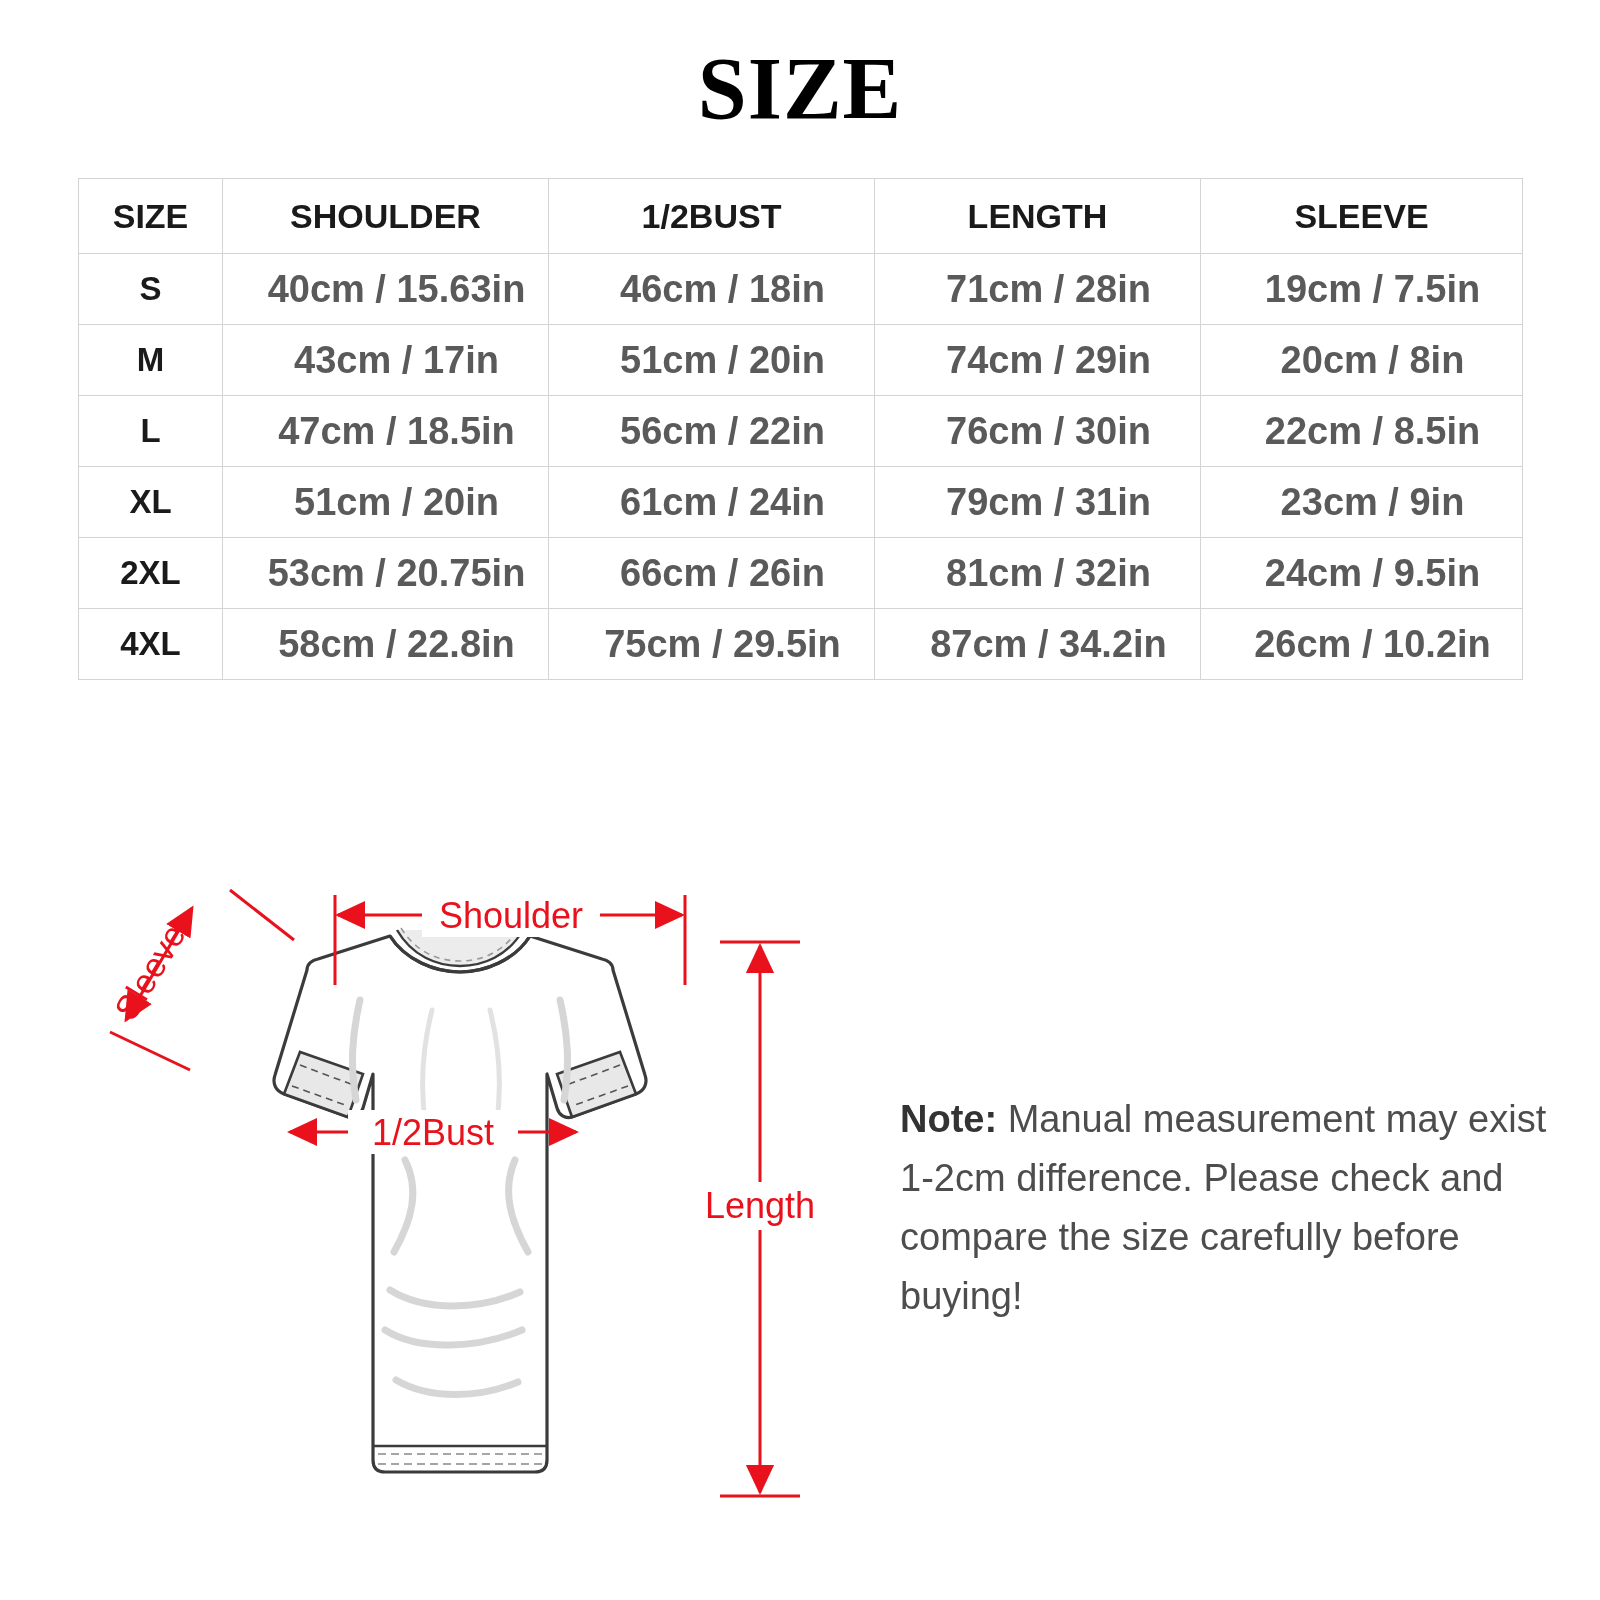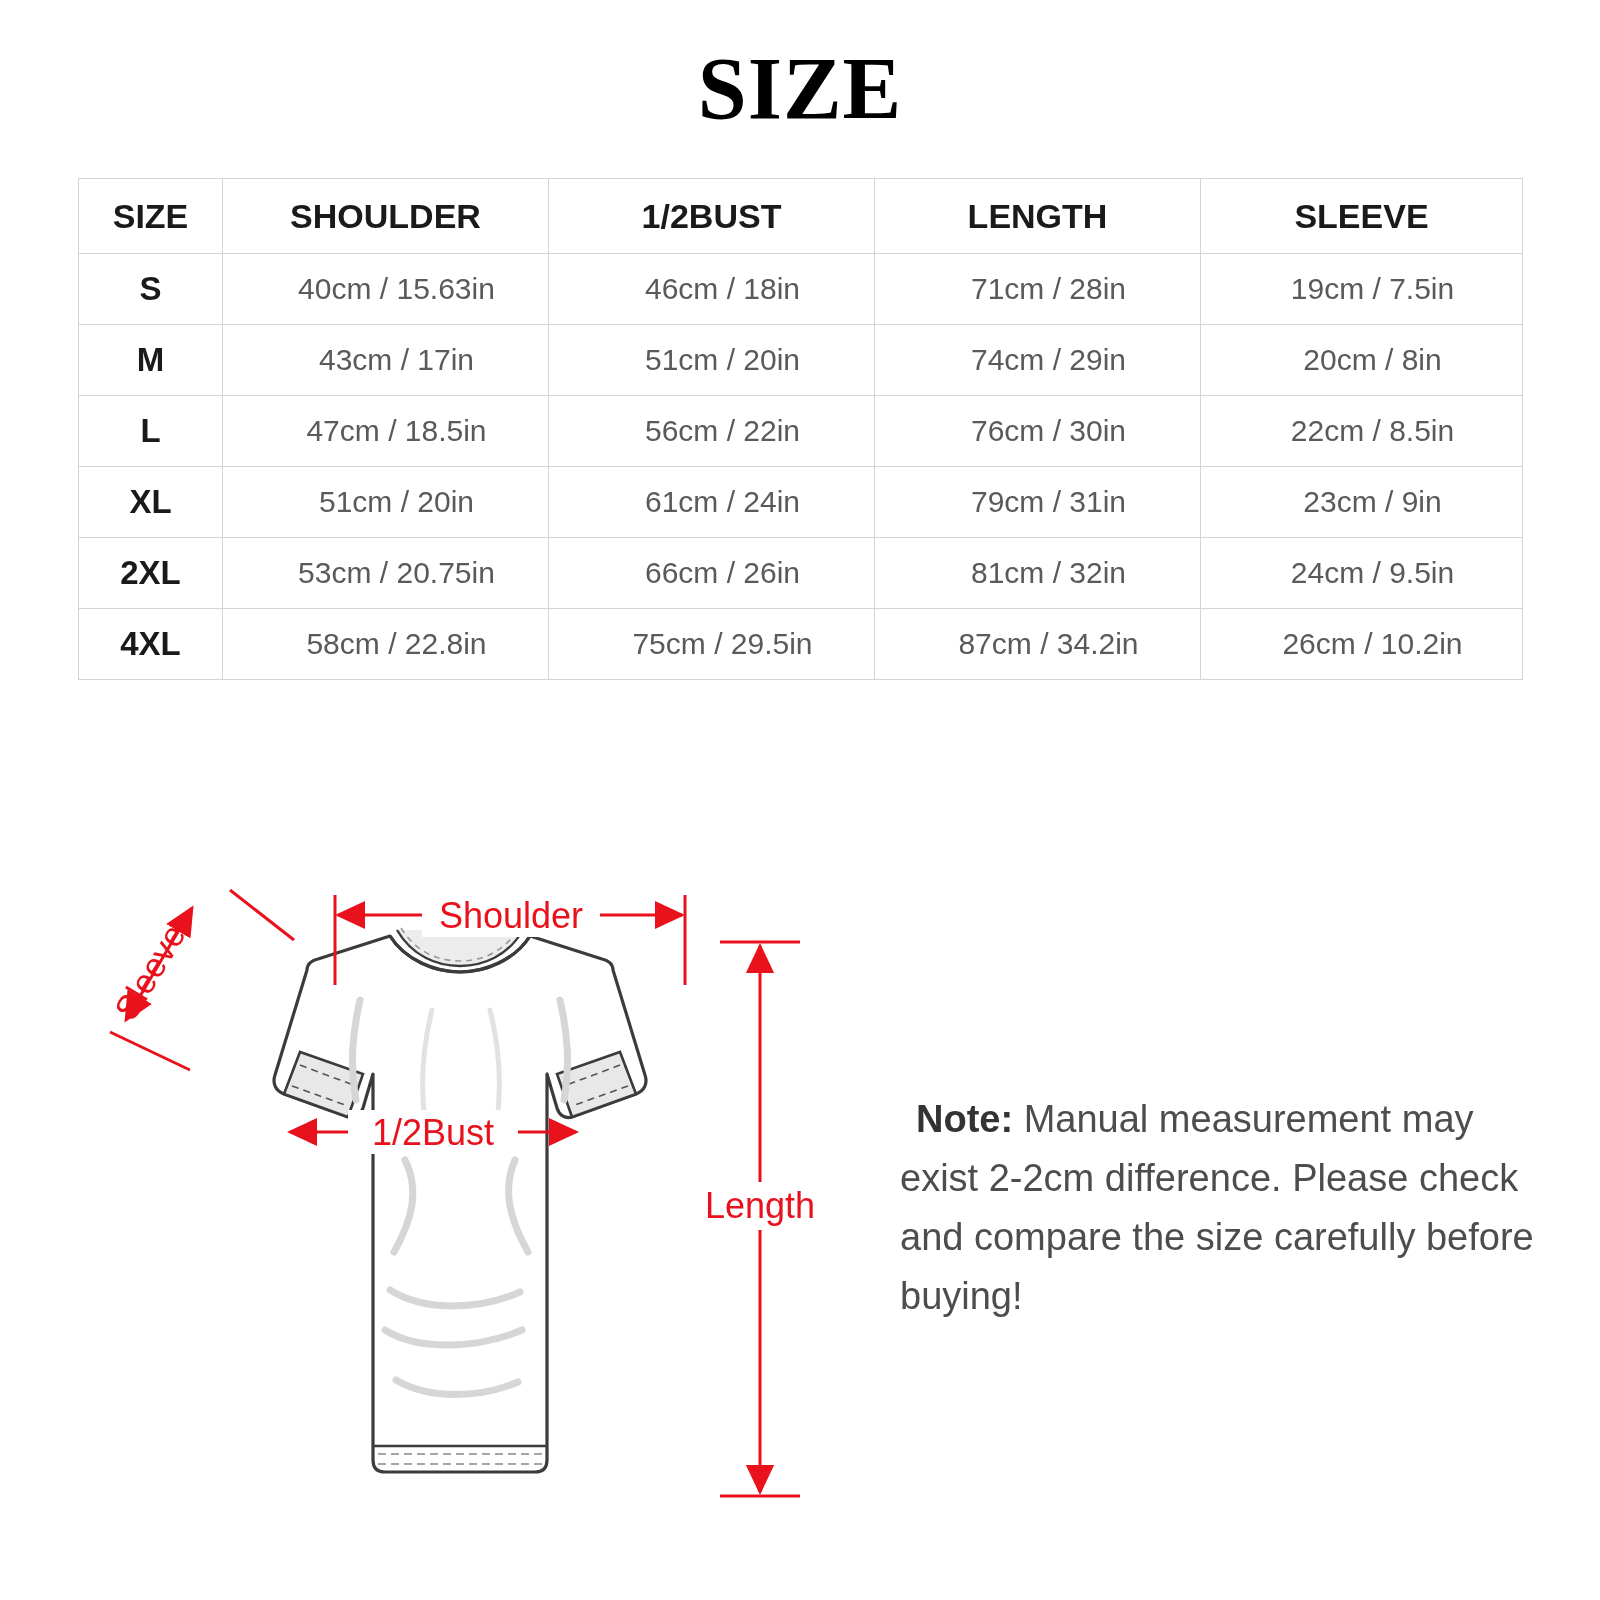"40cm / 15.63in" .size-table td.val { font-size: 30px -> 38px; font-weight: normal -> bold }
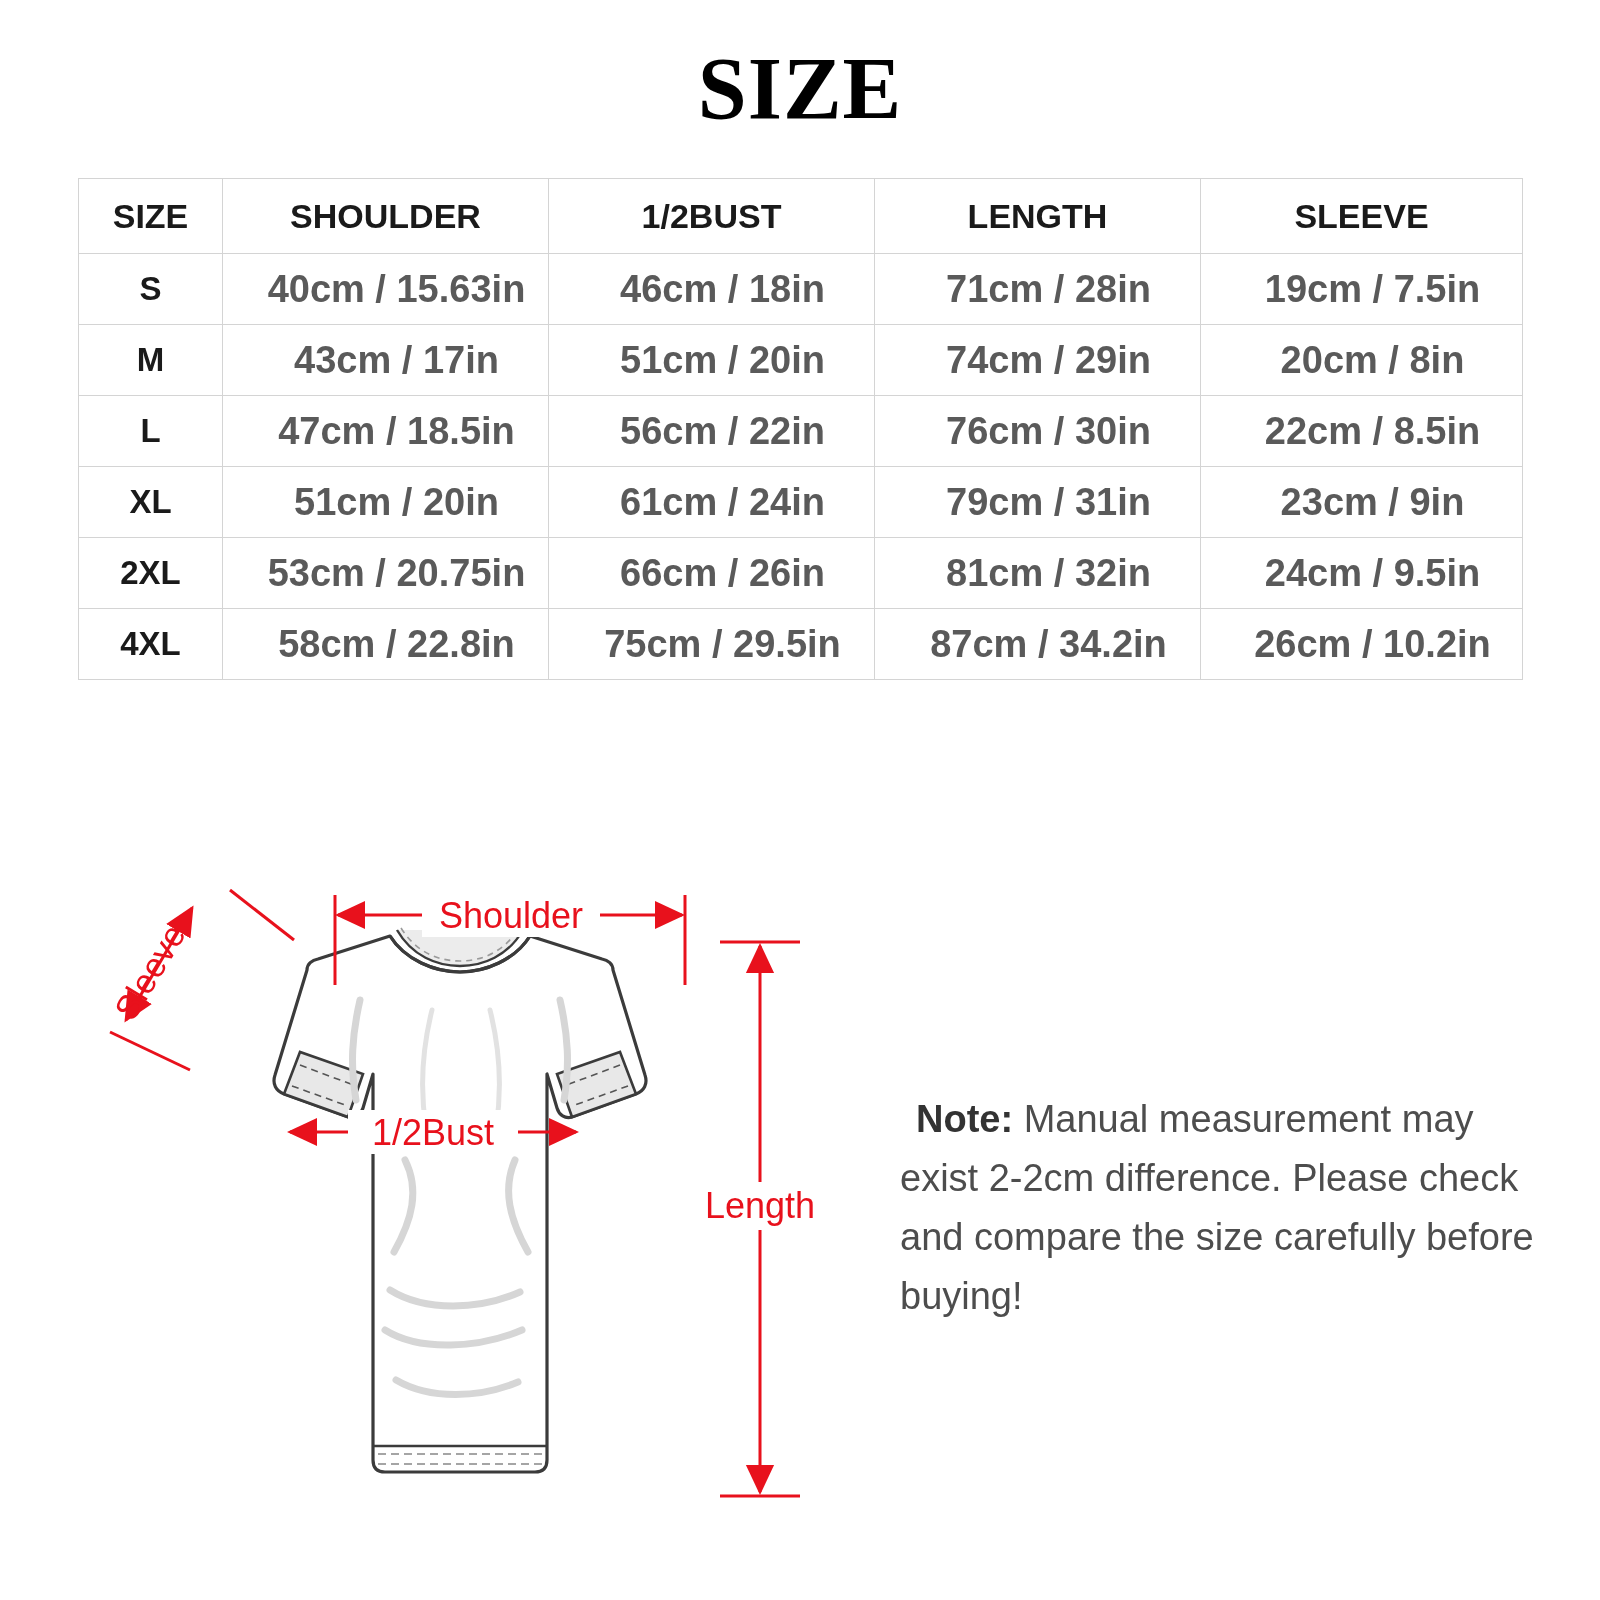"Note:" .note b { margin-left: 16px -> none }
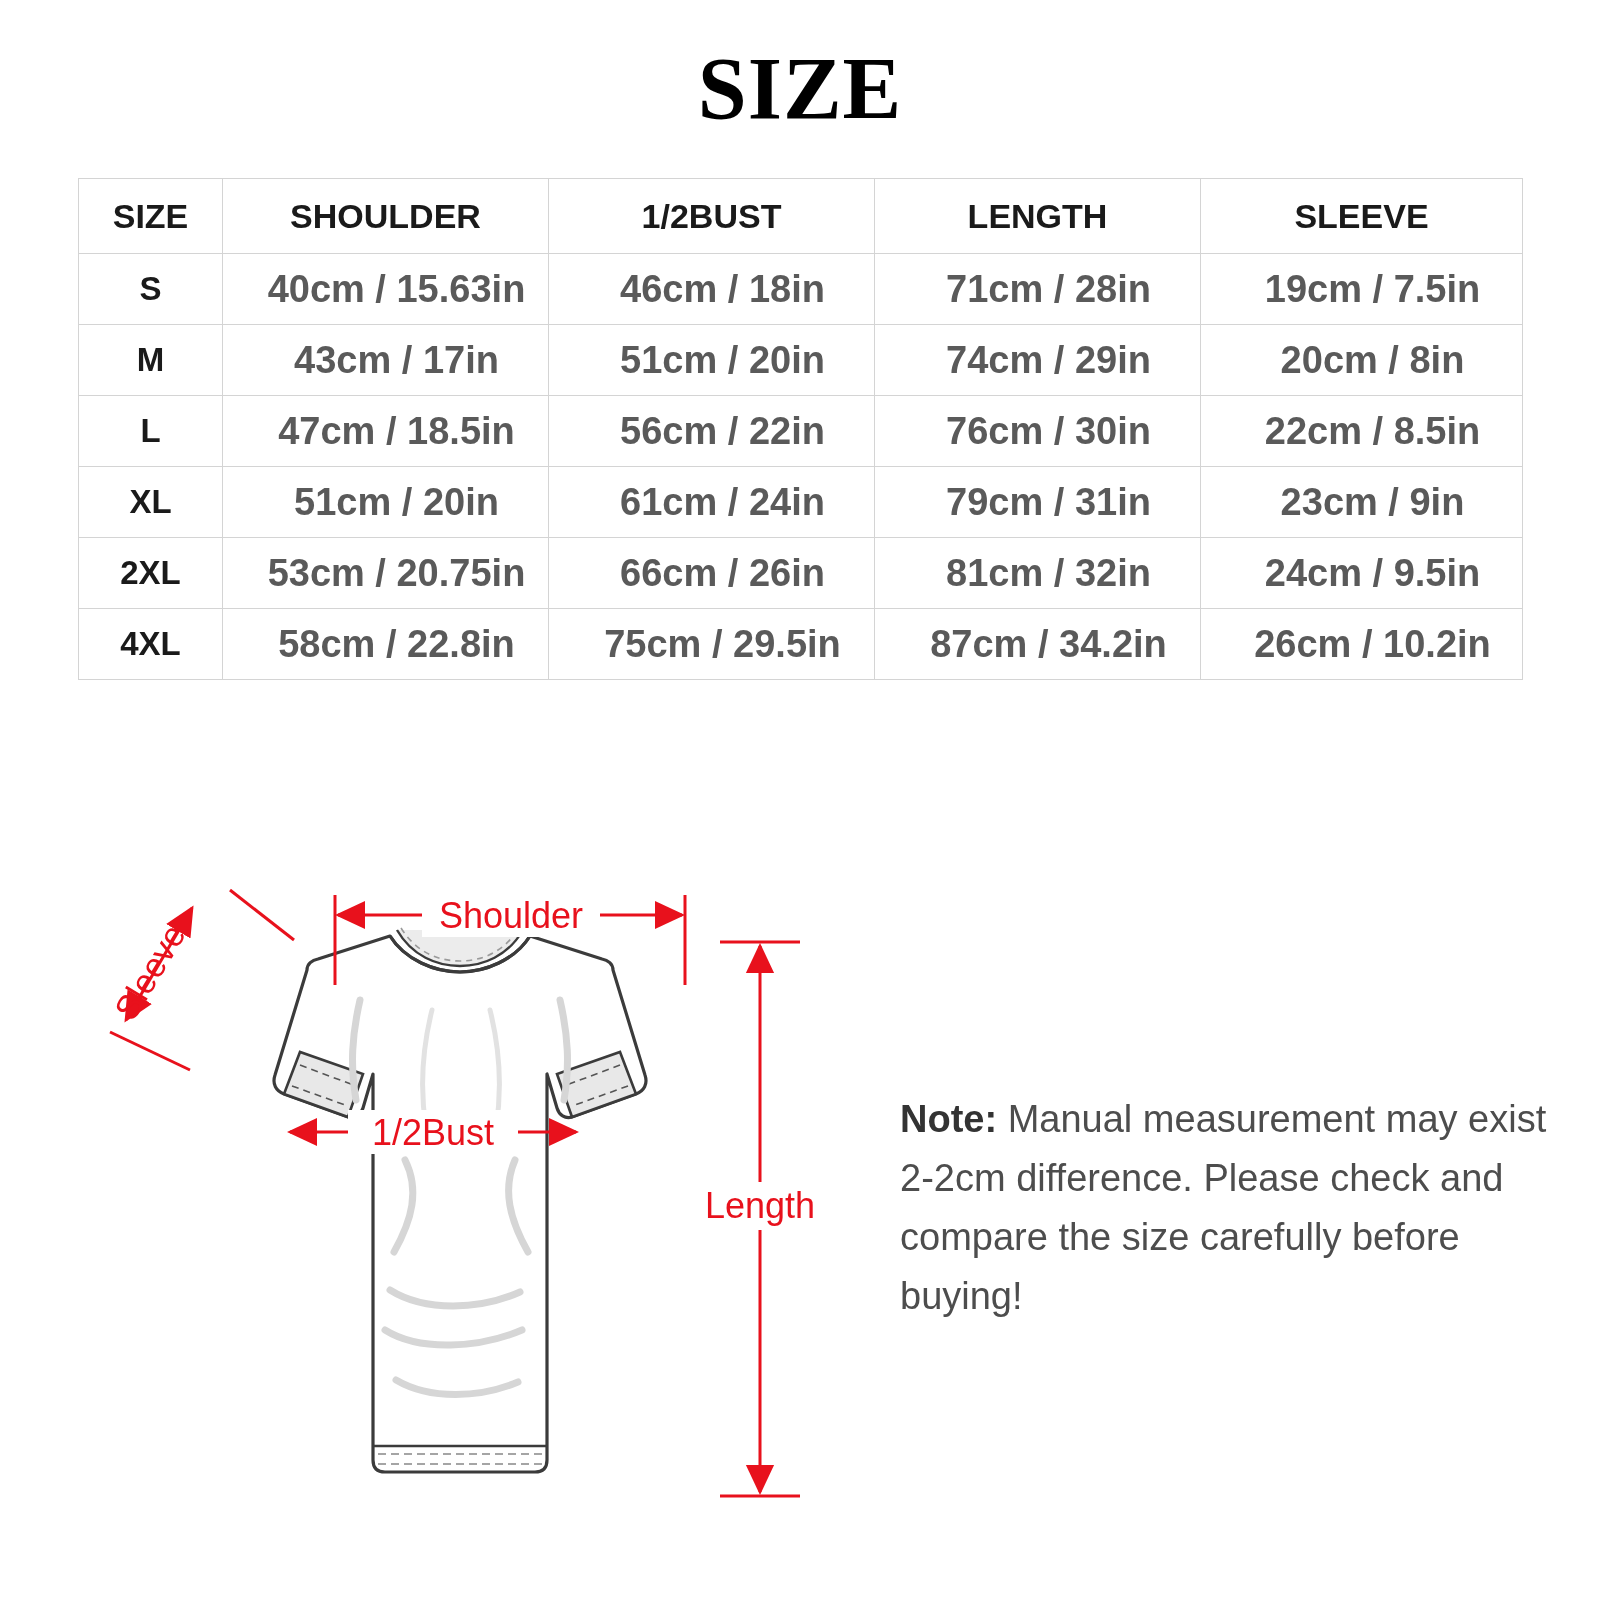"Manual measurement may exist 2-2cm" span { text: 2-2cm -> 1-2cm }
